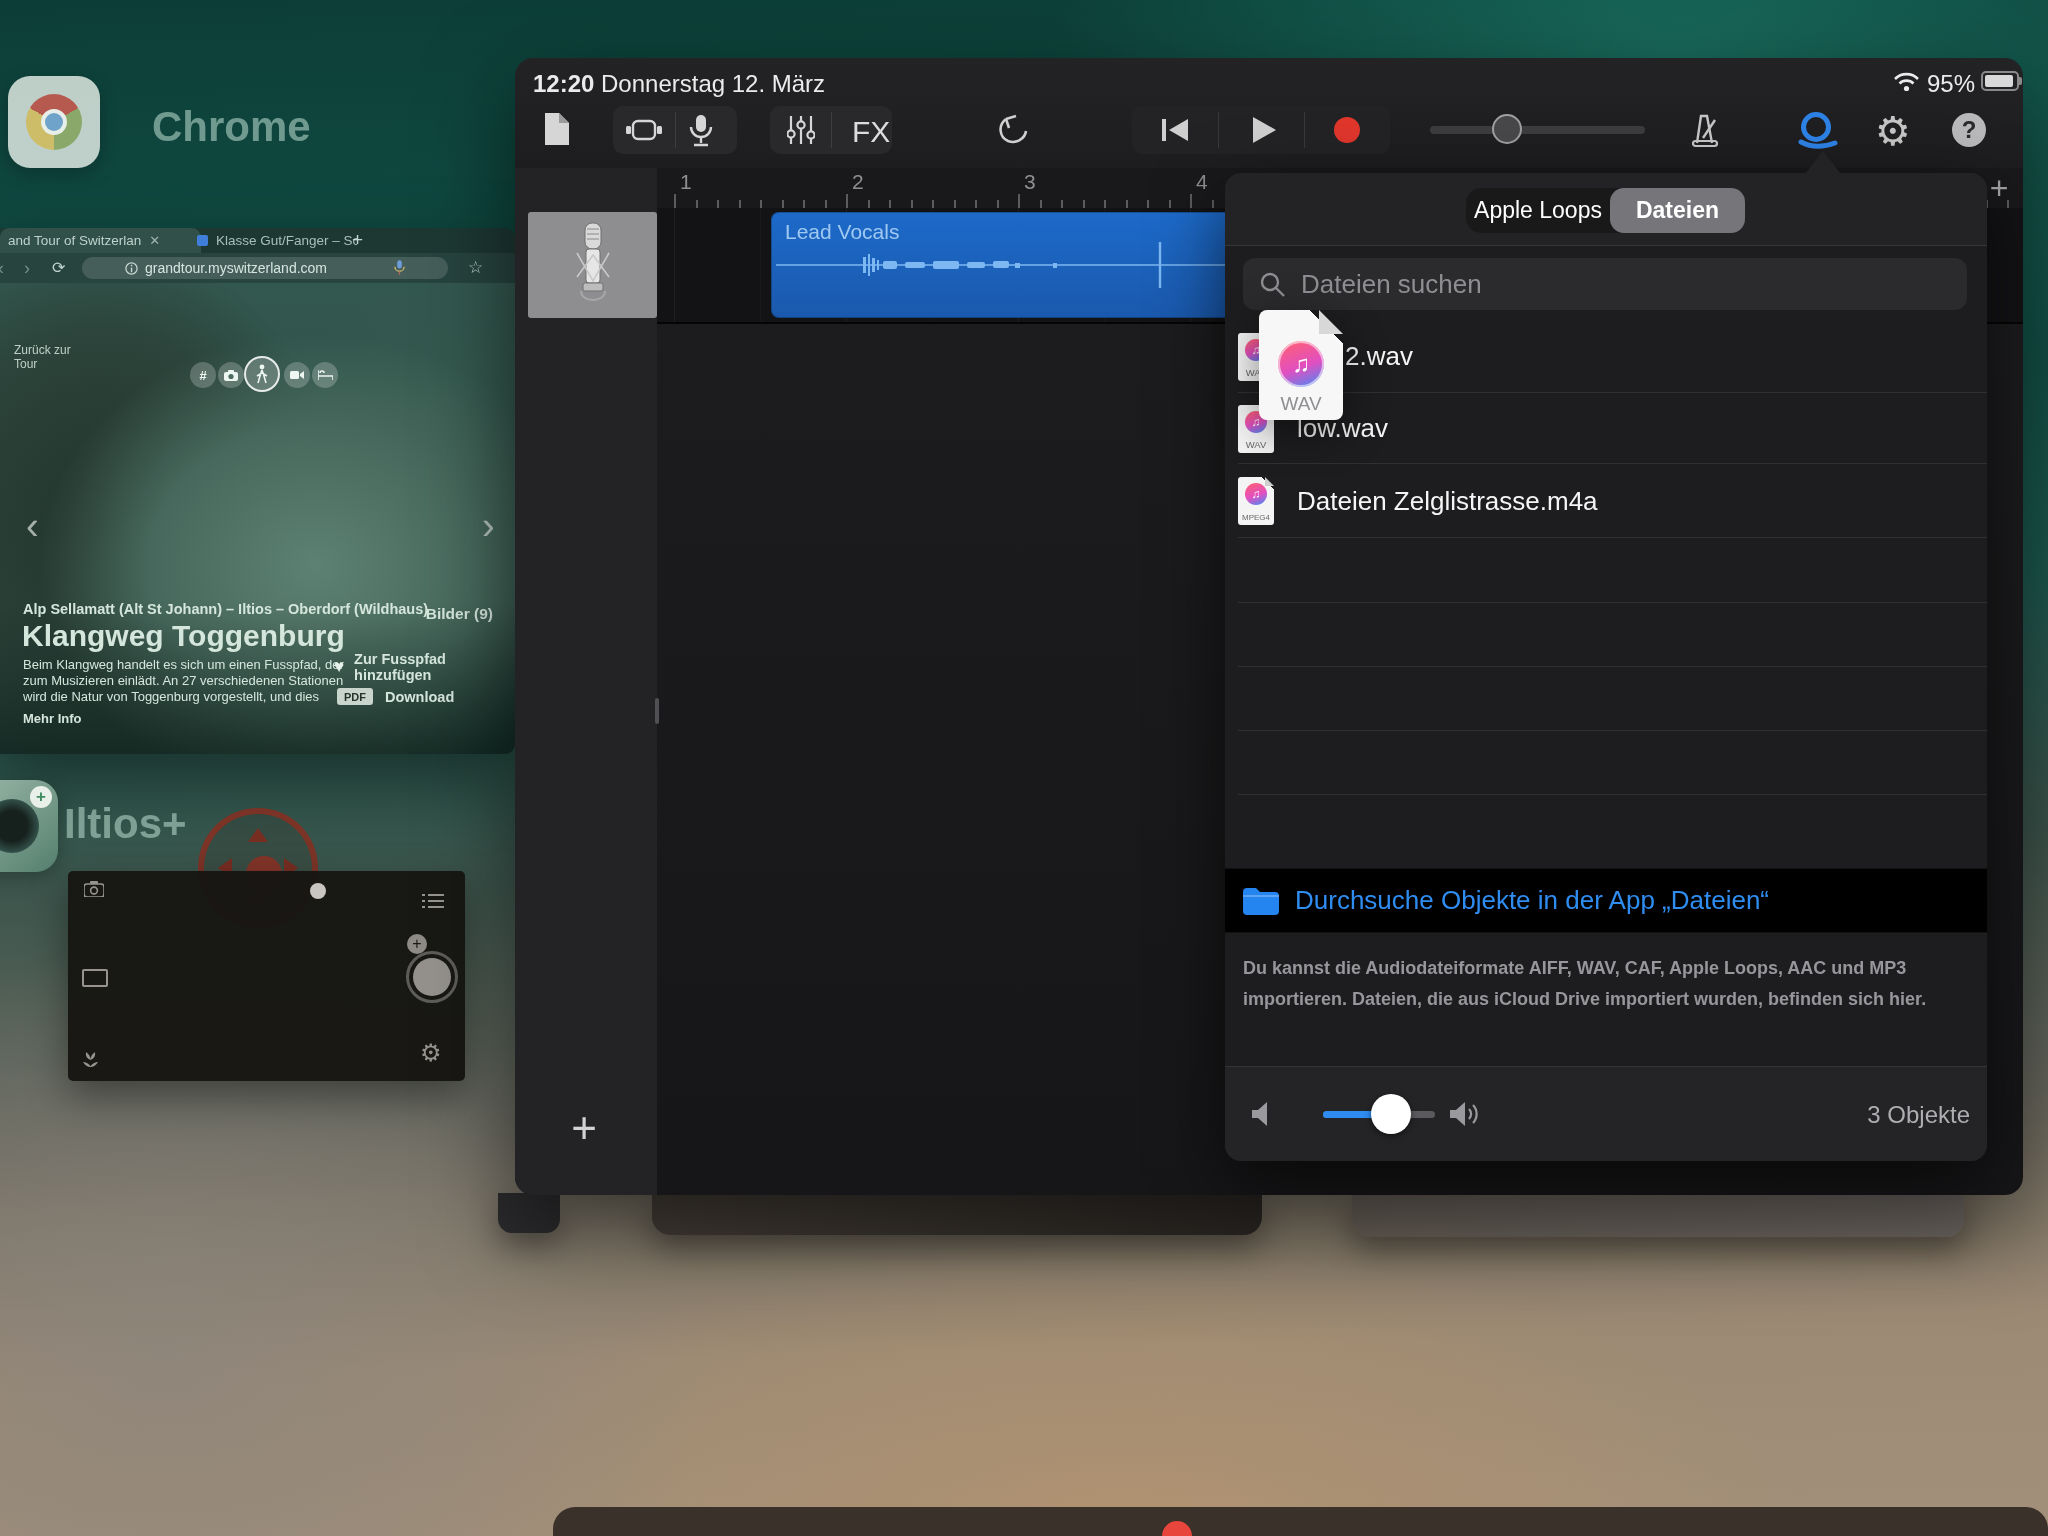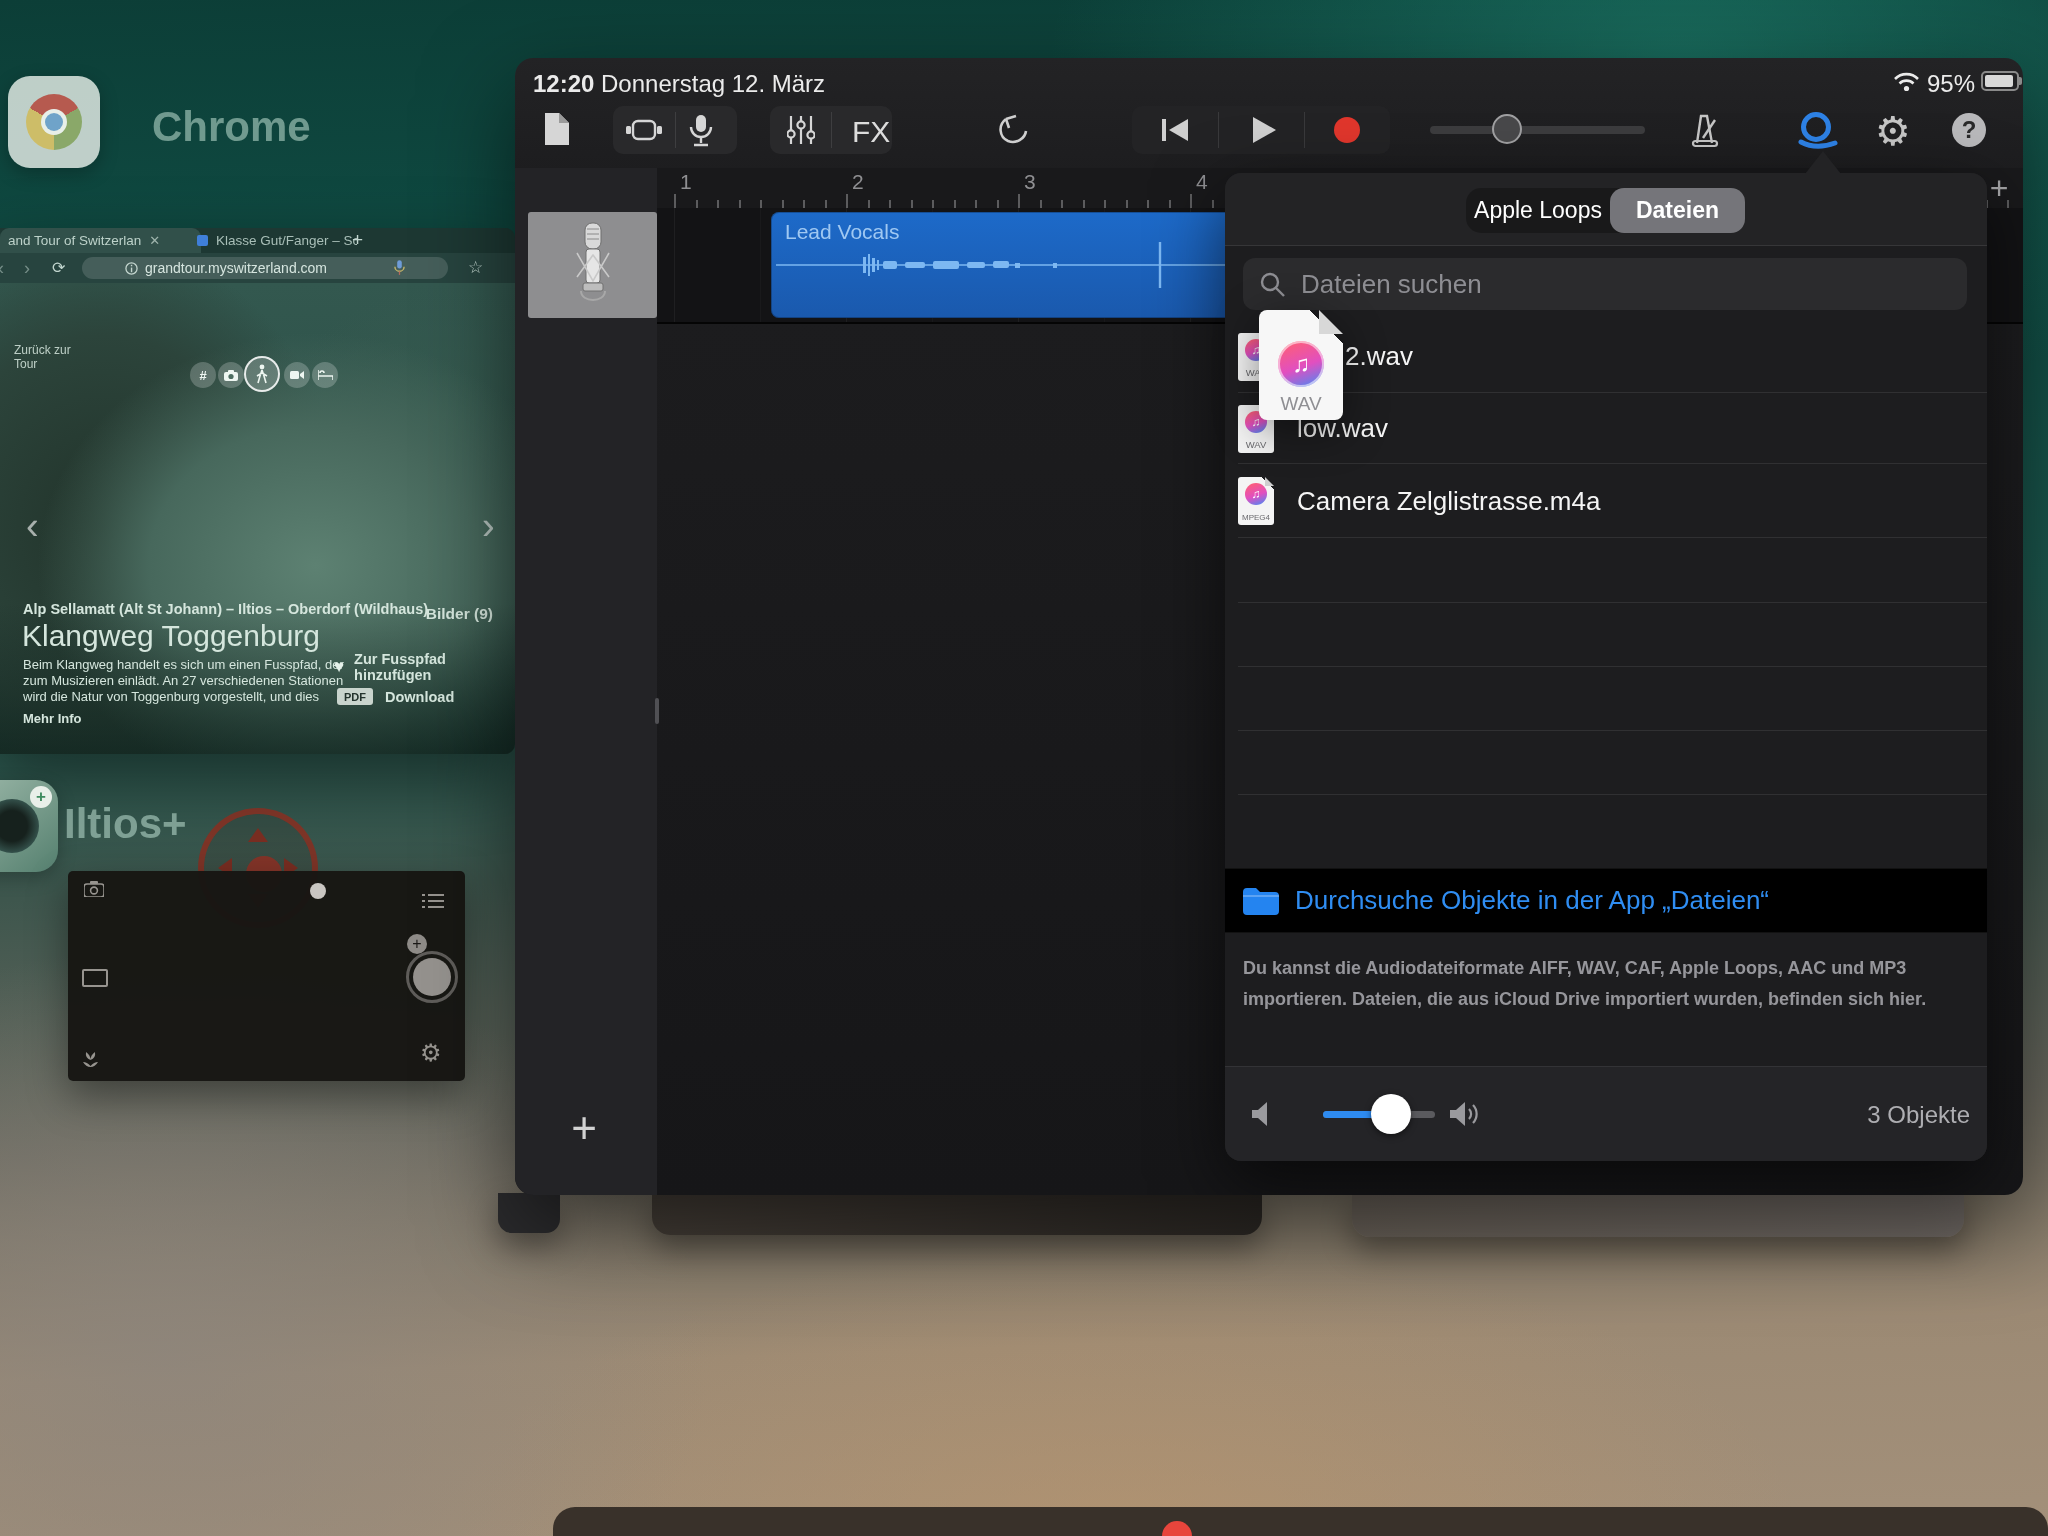"Camera Zelglistrasse.m4a" div.fname { text: Camera -> Dateien }
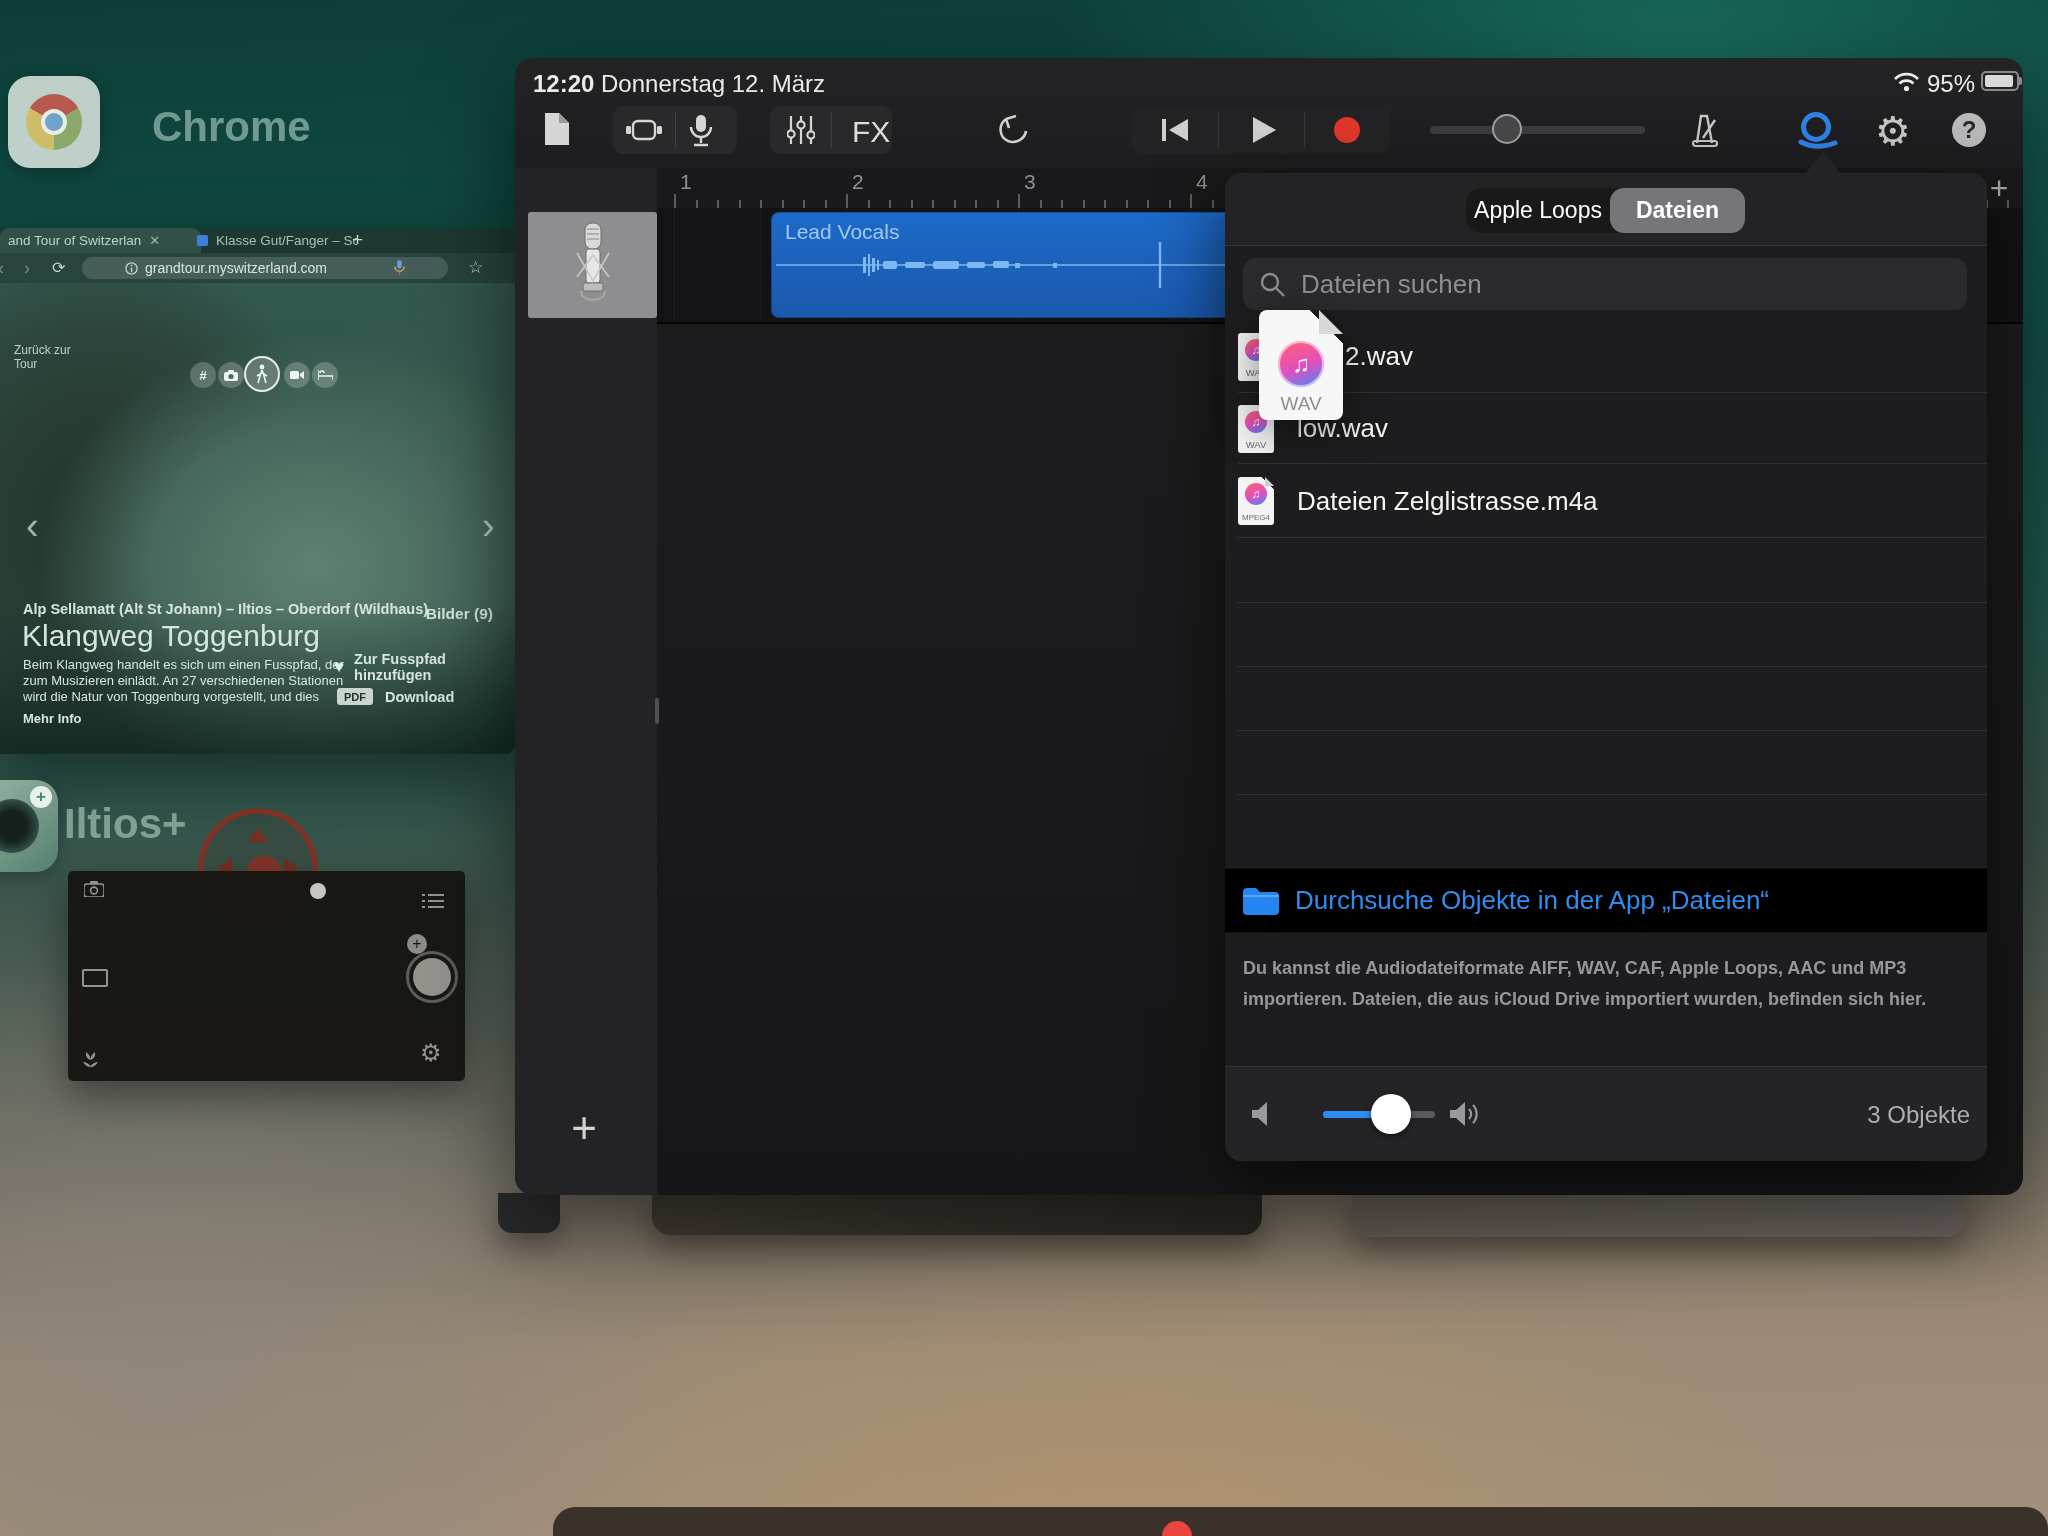"Klangweg Toggenburg" div.ov-txt { font-weight: 400 -> 700 }
